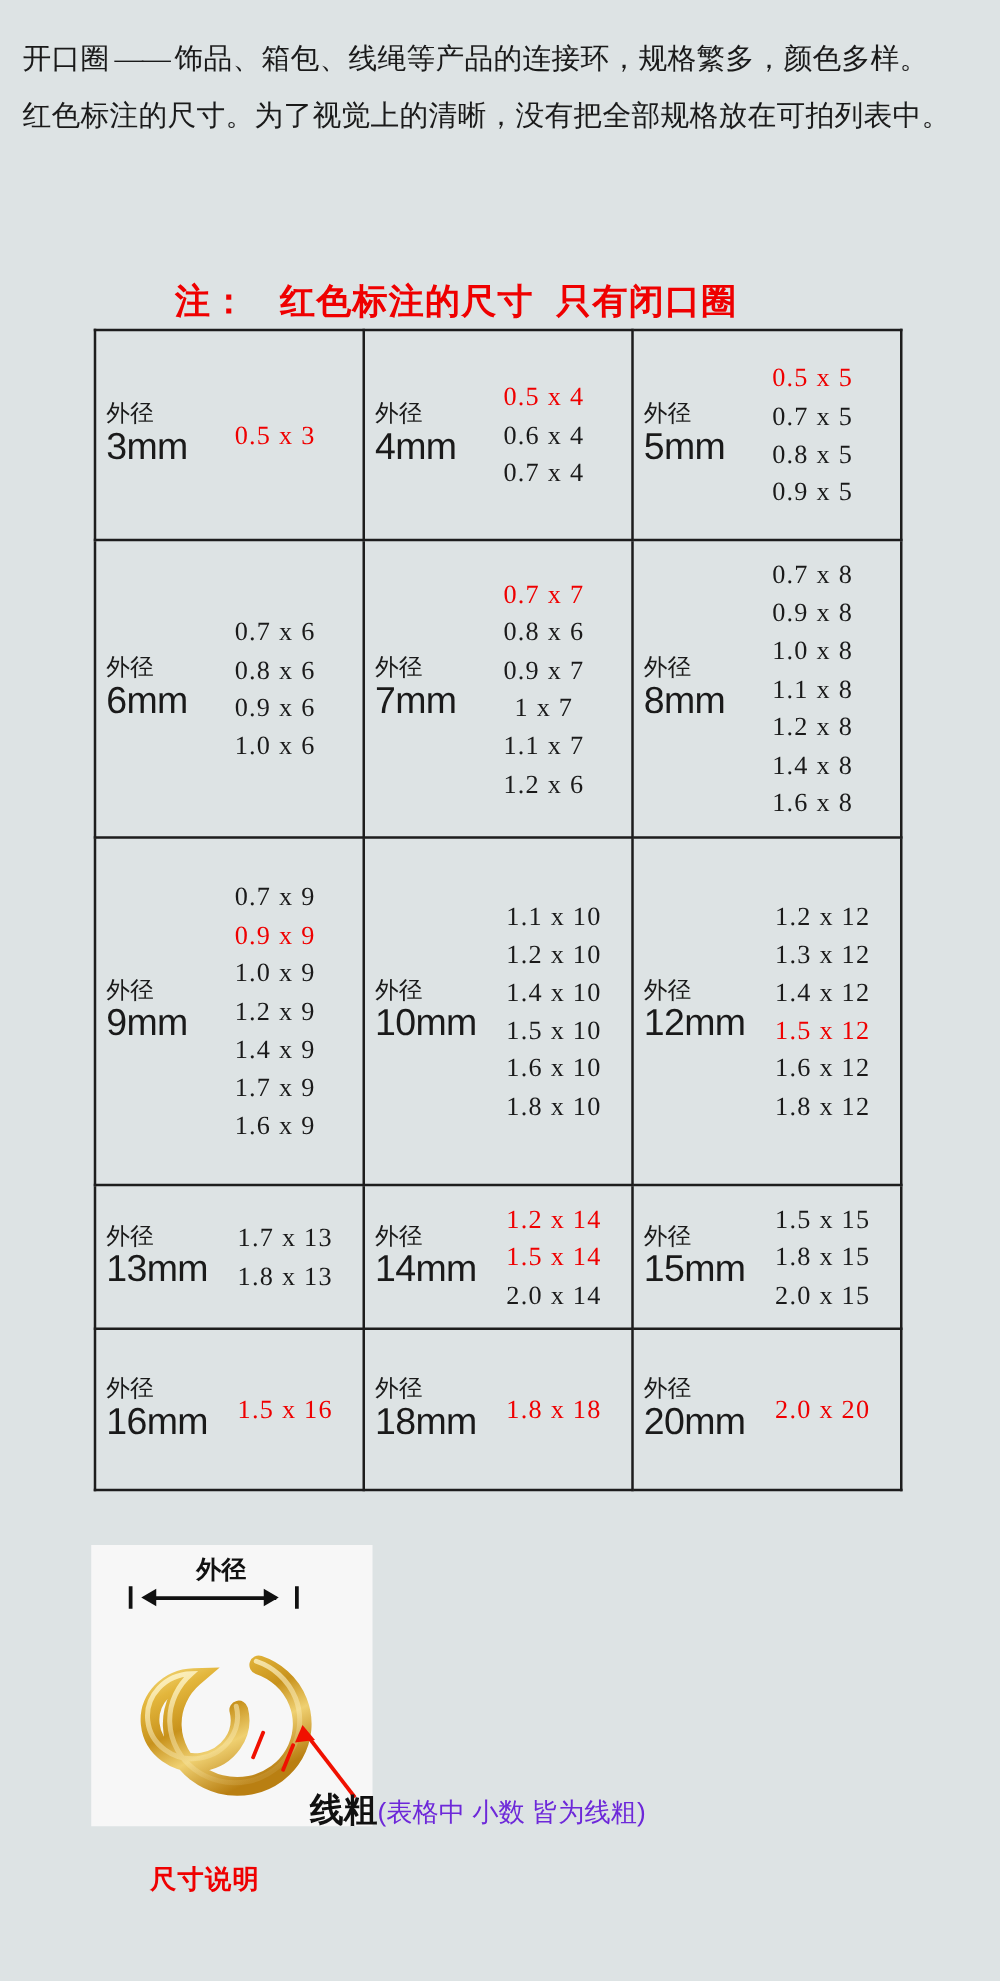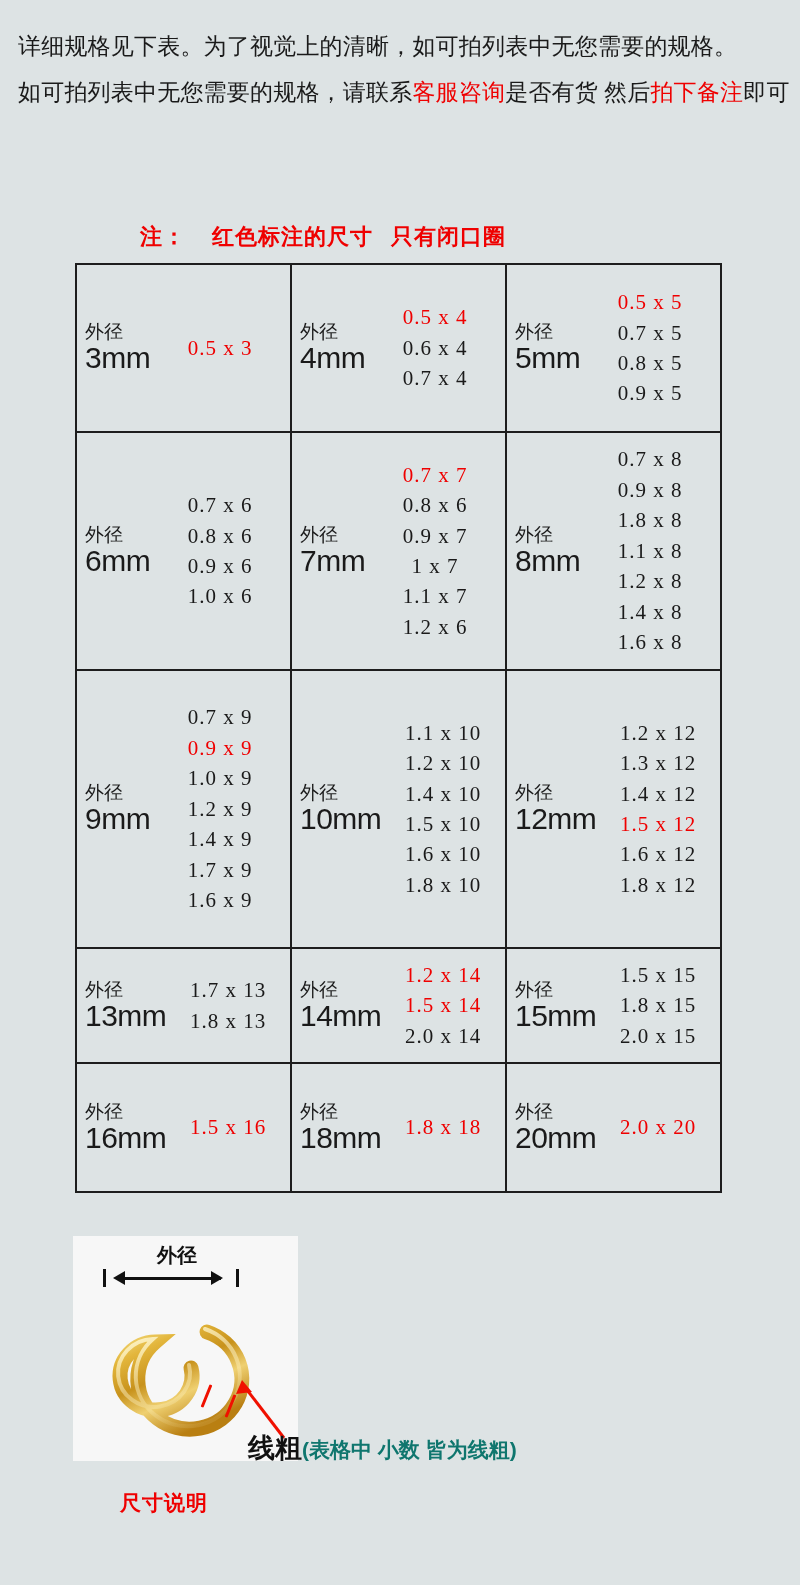"开口圈 —— 饰品、箱包、线绳等产品的连接环，规格繁多，颜色多样。" div.intro-line { html: none -> <div> <span>开口圈</span><span>——</span><span>饰品、箱包、线绳等产品的连接环，规格繁多，颜色多样。</span> </div> }
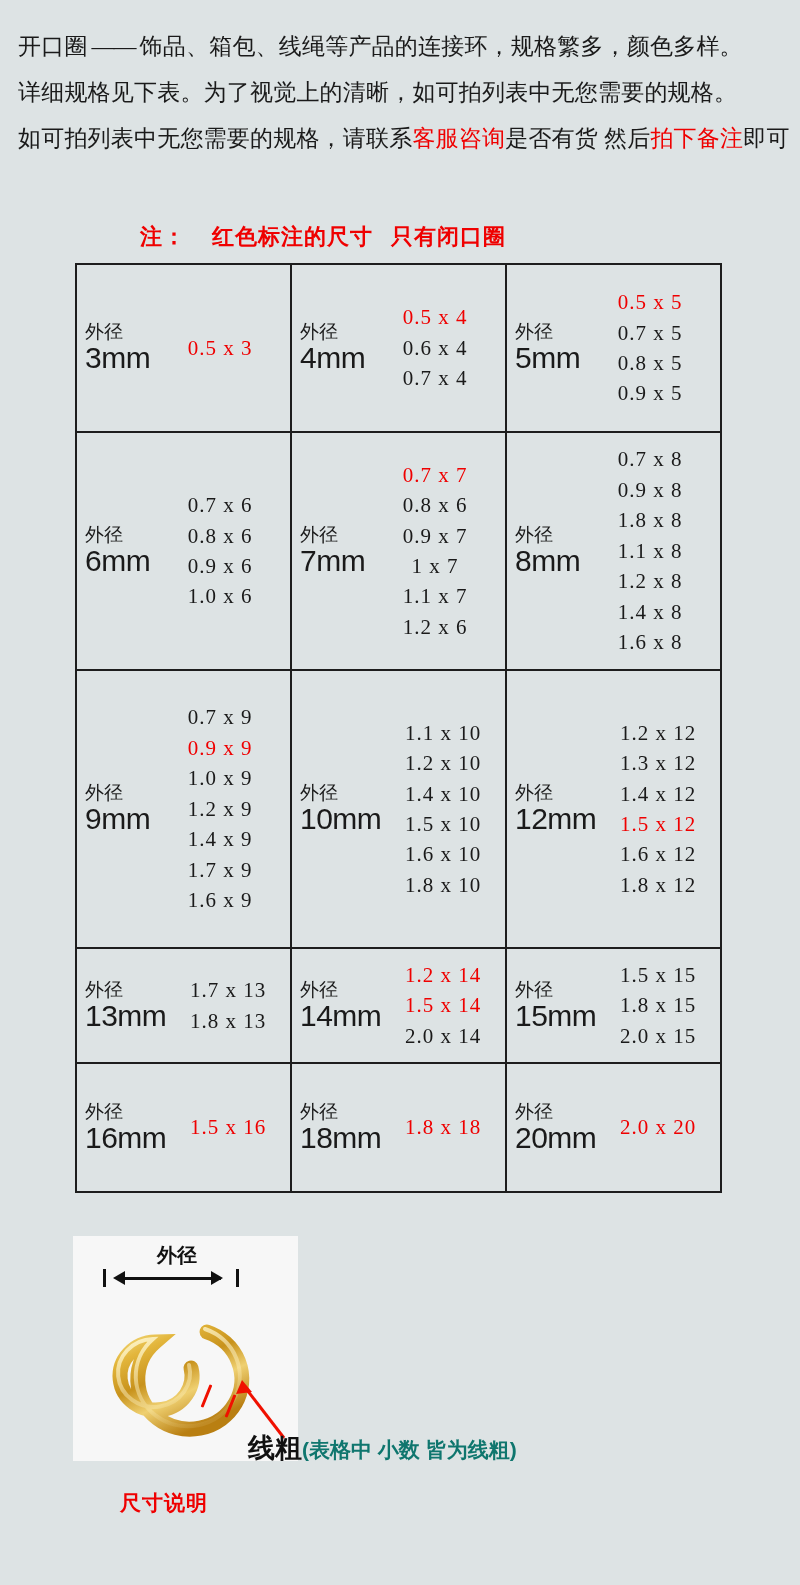"详细规格见下表。为了视觉上的清晰，如可拍列表中无您需要的规格。" div.intro-line { text: 详细规格见下表。为了视觉上的清晰，如可拍列表中无您需要的规格 -> 红色标注的尺寸。为了视觉上的清晰，没有把全部规格放在可拍列表中 }
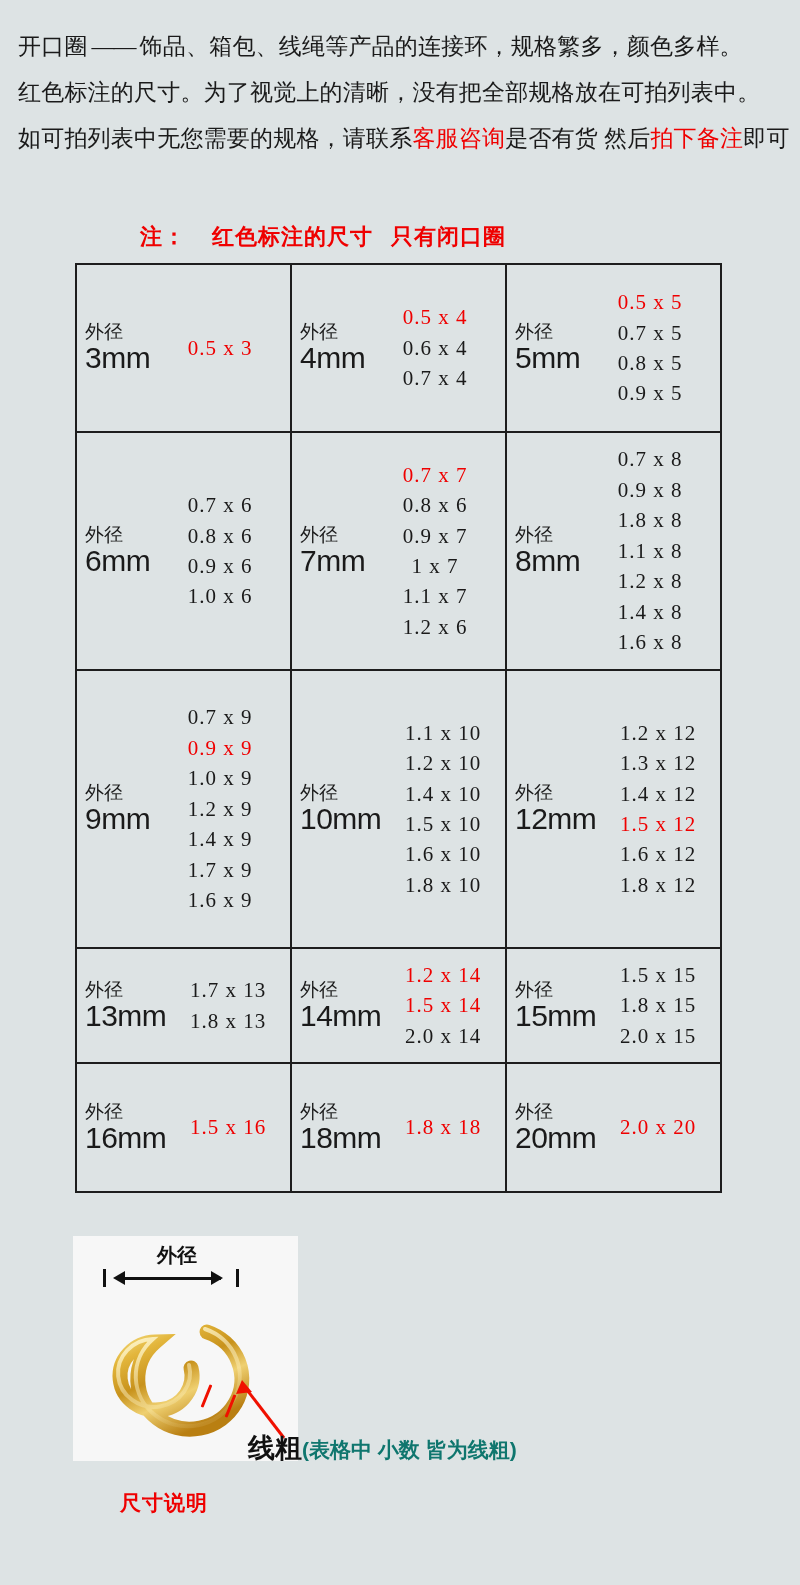"如可拍列表中无您需要的规格，请联系客服咨询是否有货 然后拍下备注即可" div.intro-line { html: <div> <span>如可拍列表中无您需要的规格，请联系</span><span>客服咨询</span><span>是否有货 然后</span><span>拍下备注</span><span>即可</span> </div> -> none }
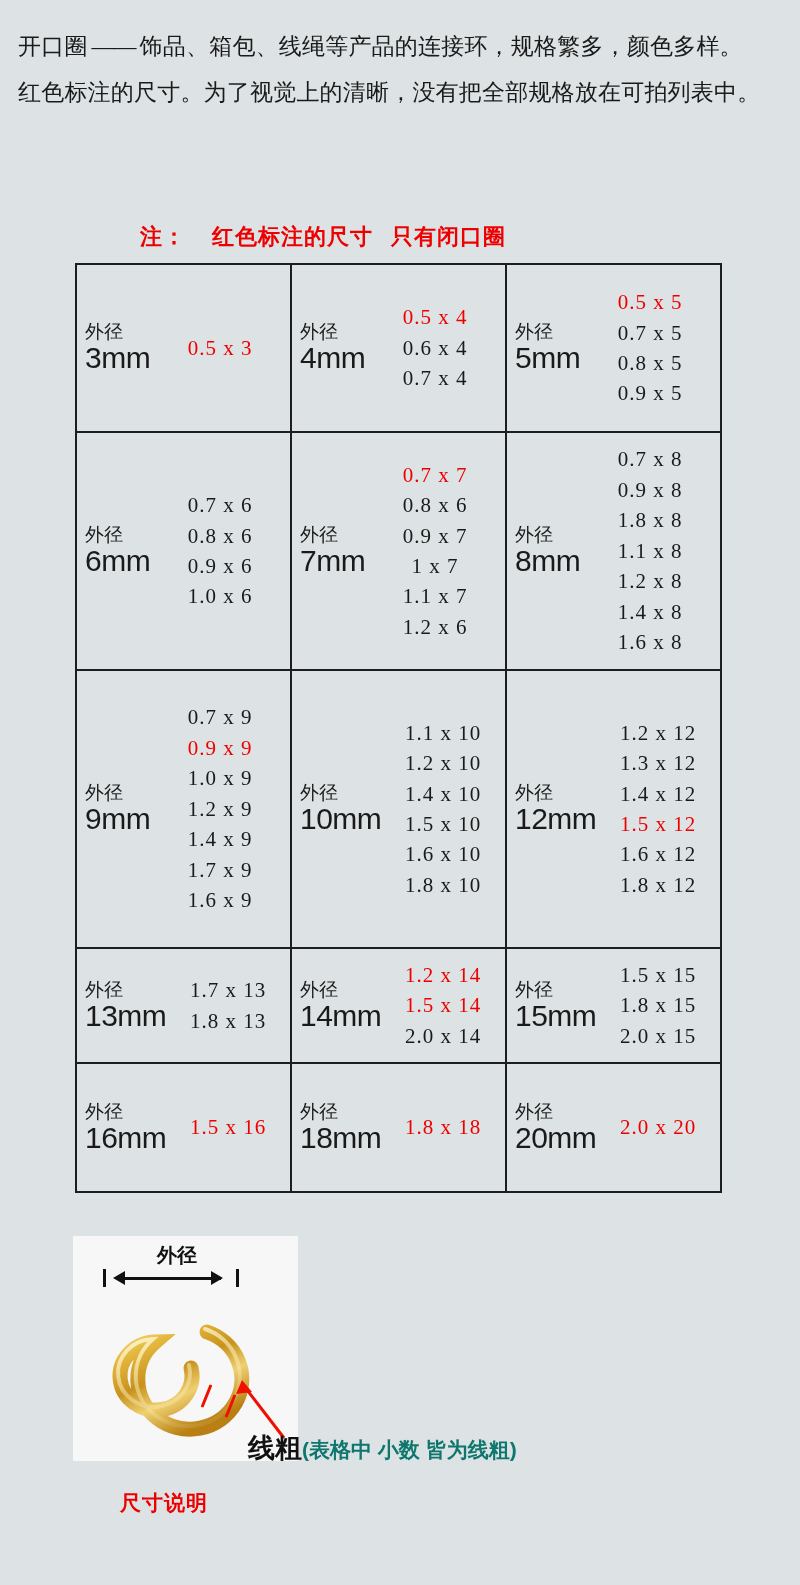"注： 红色标注的尺寸 只有闭口圈" .note { font-size: 22px -> 28px }
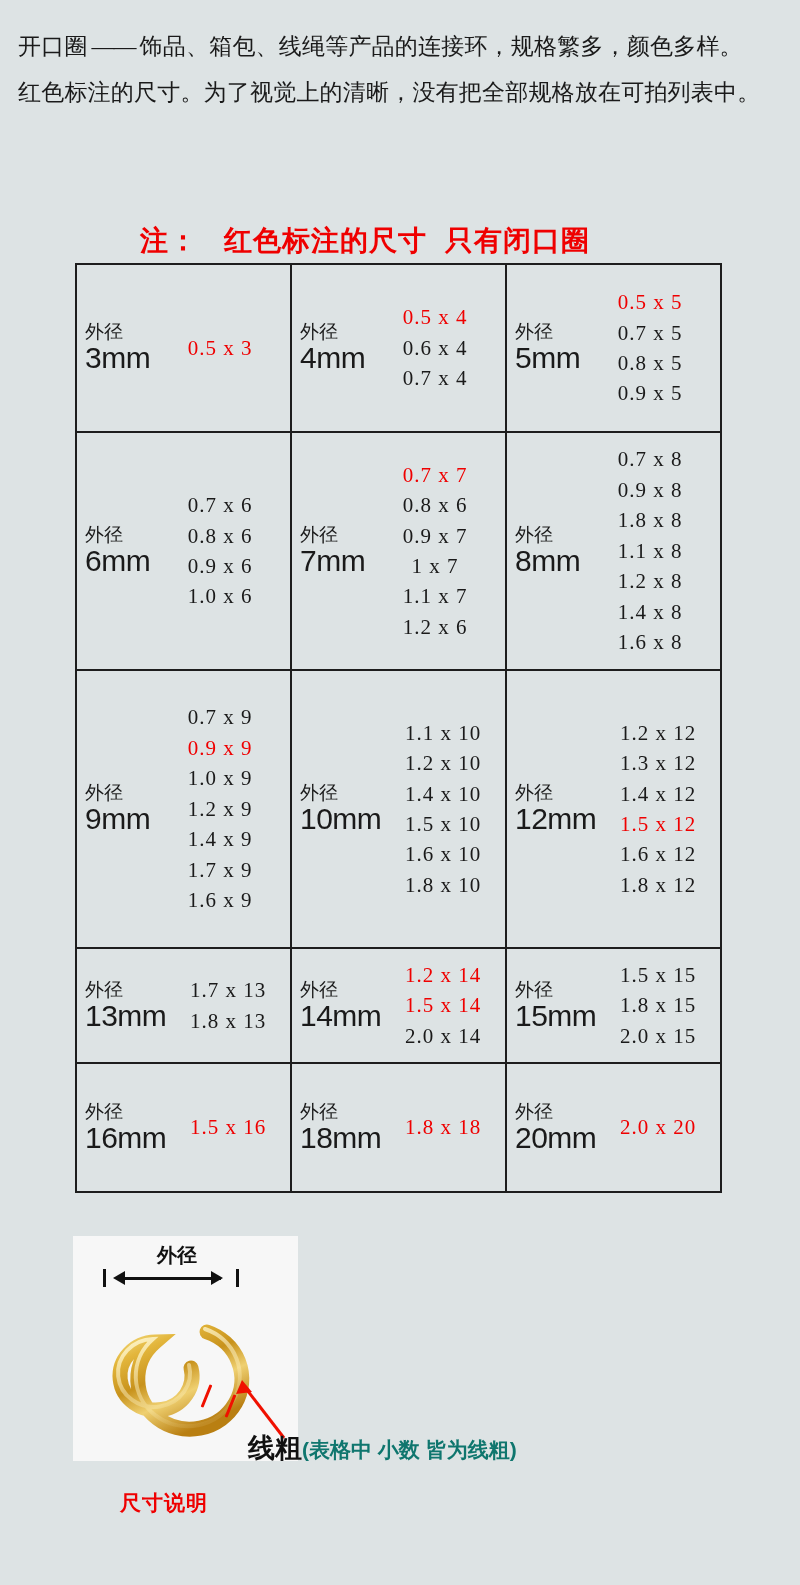"1.8 x 8" div { text: 1.8 -> 1.0 }
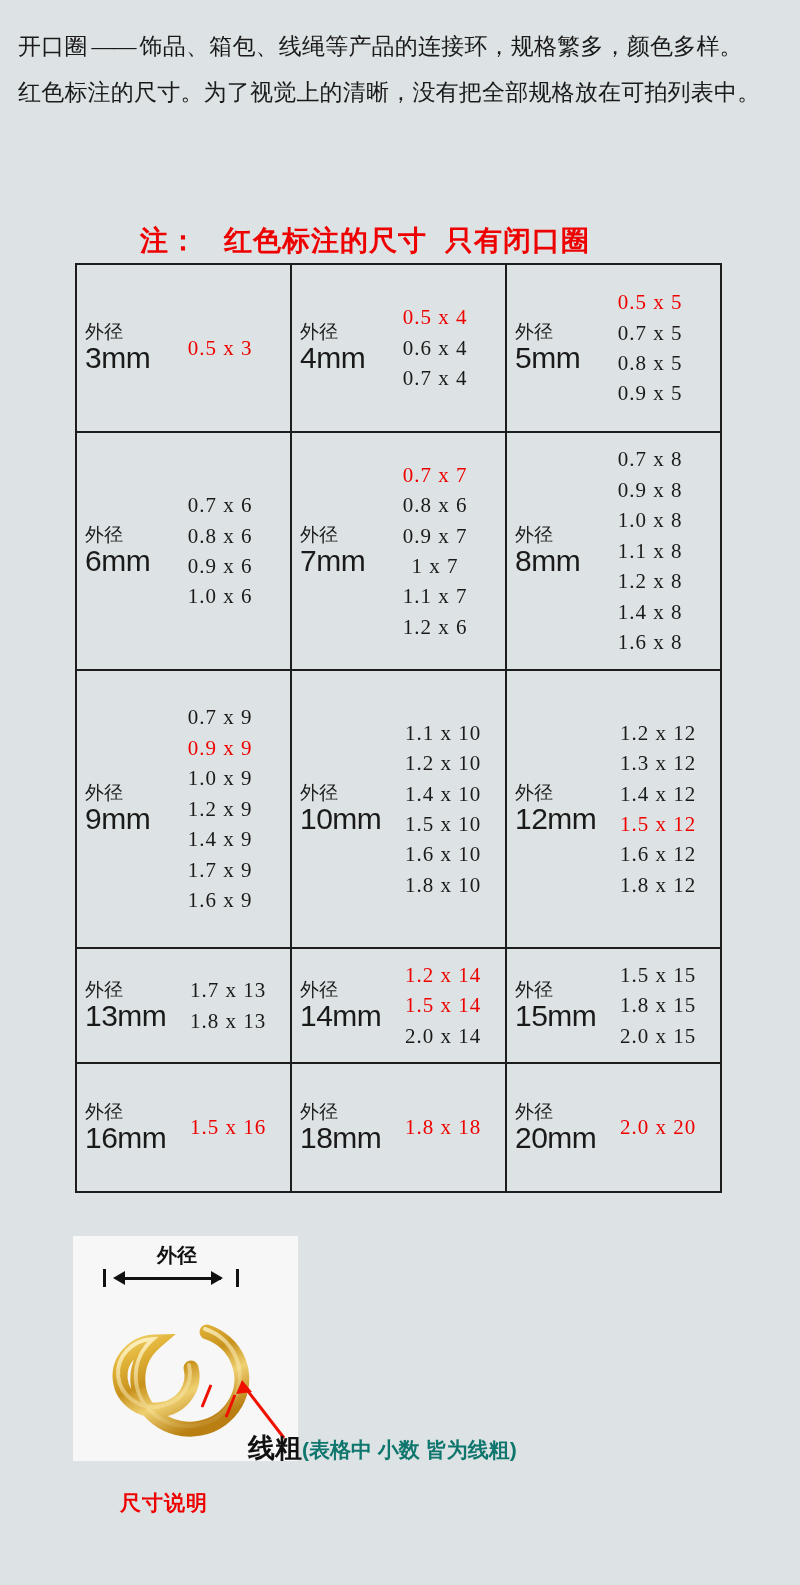"(表格中 小数 皆为线粗)" .wire-label .paren { color: #0f766e -> #6d28d9; font-weight: 700 -> 400 }
